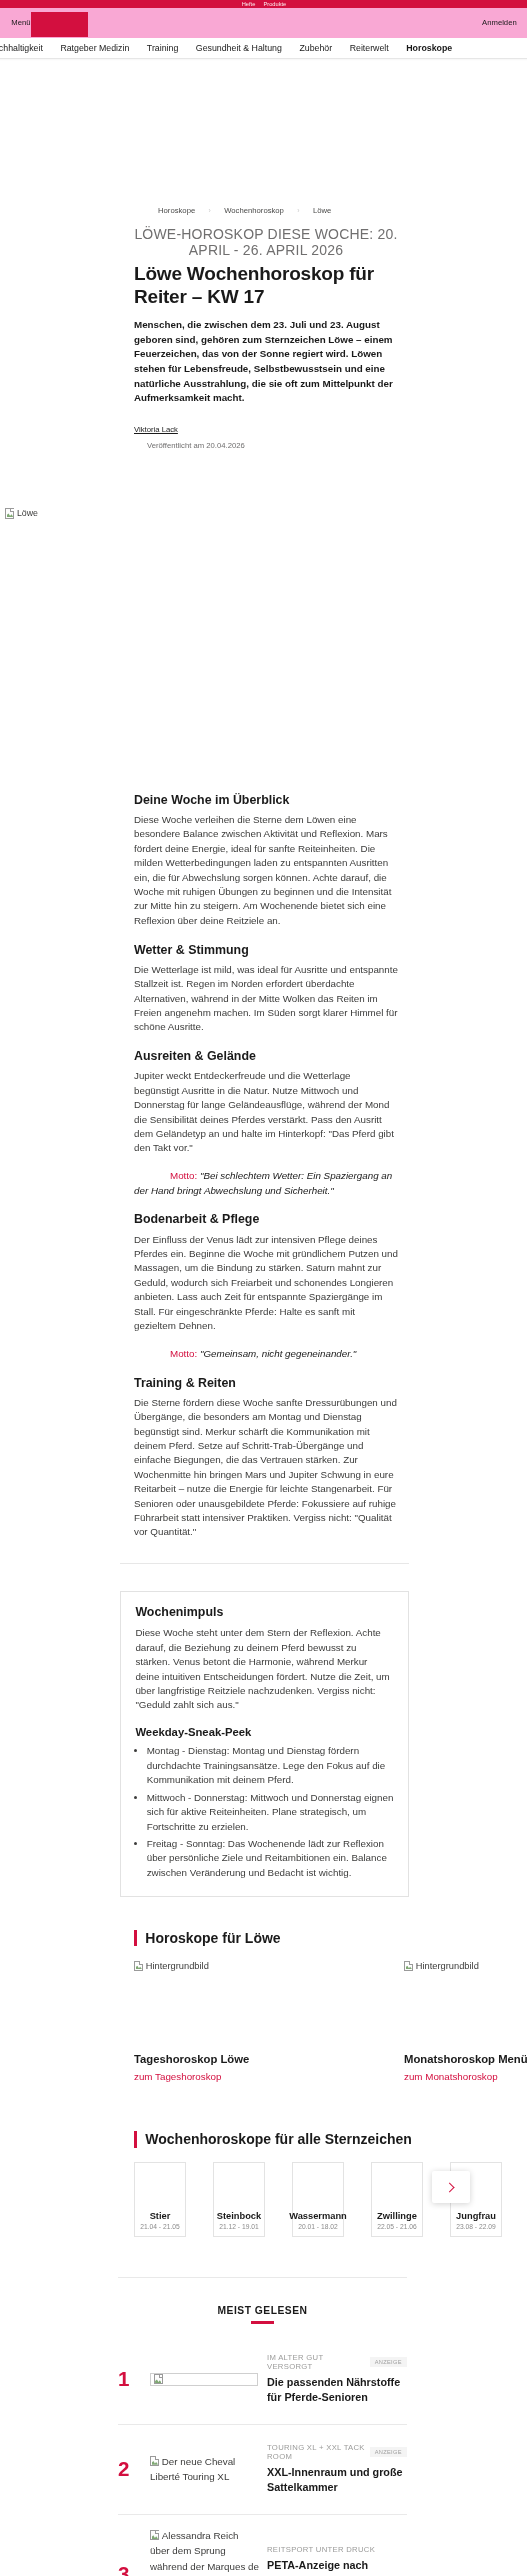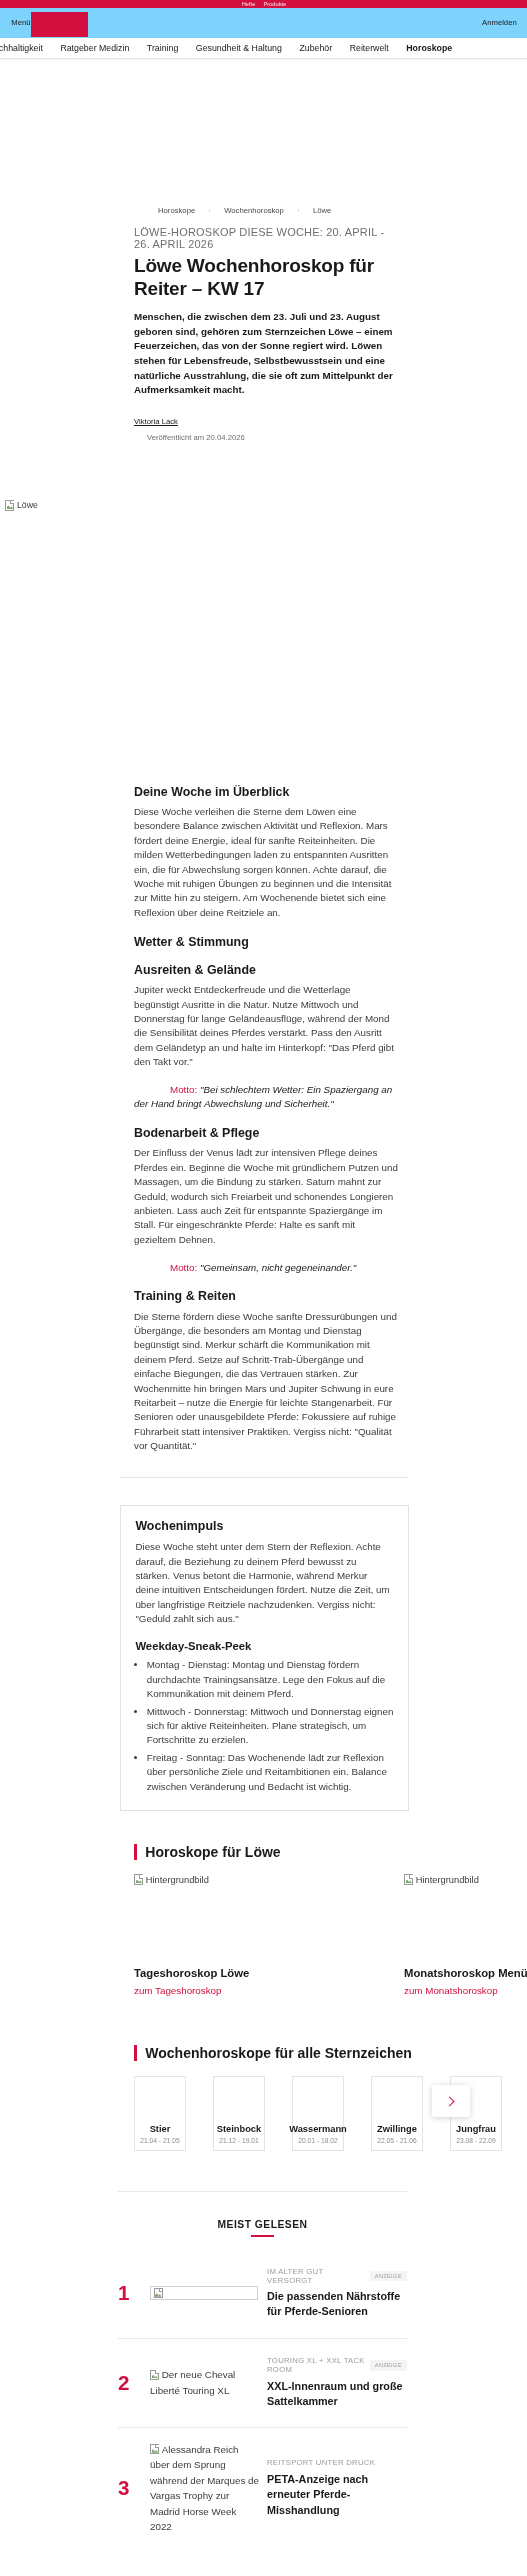"Menü" .hdr { background: #7dd3fc -> #f9a8d4 }
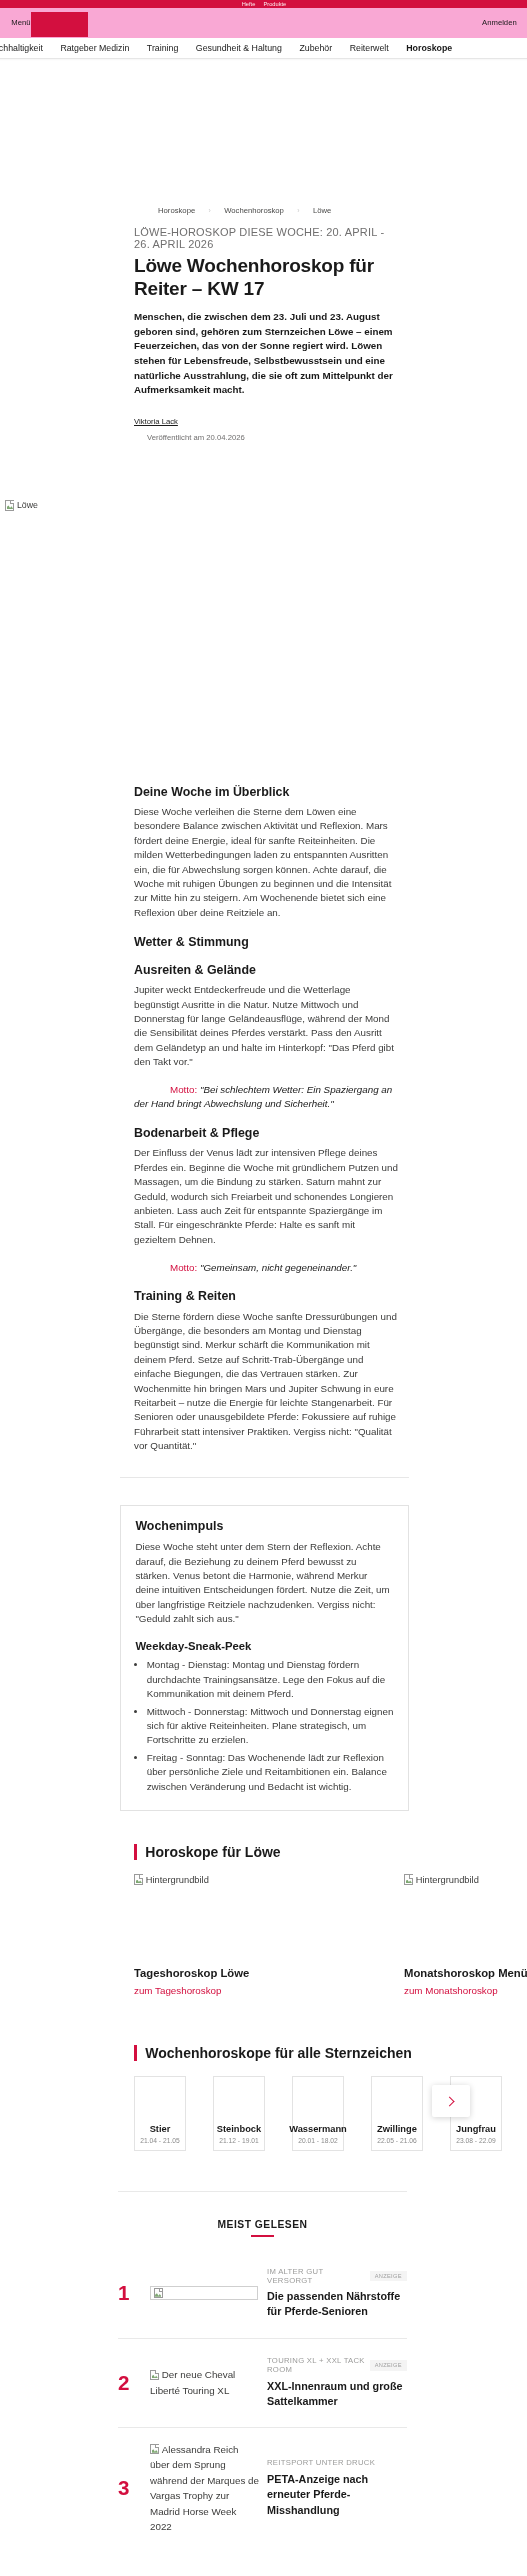"LÖWE-HOROSKOP DIESE WOCHE: 20. APRIL" .kicker { font-size: 11px -> 14px; text-align: none -> center }
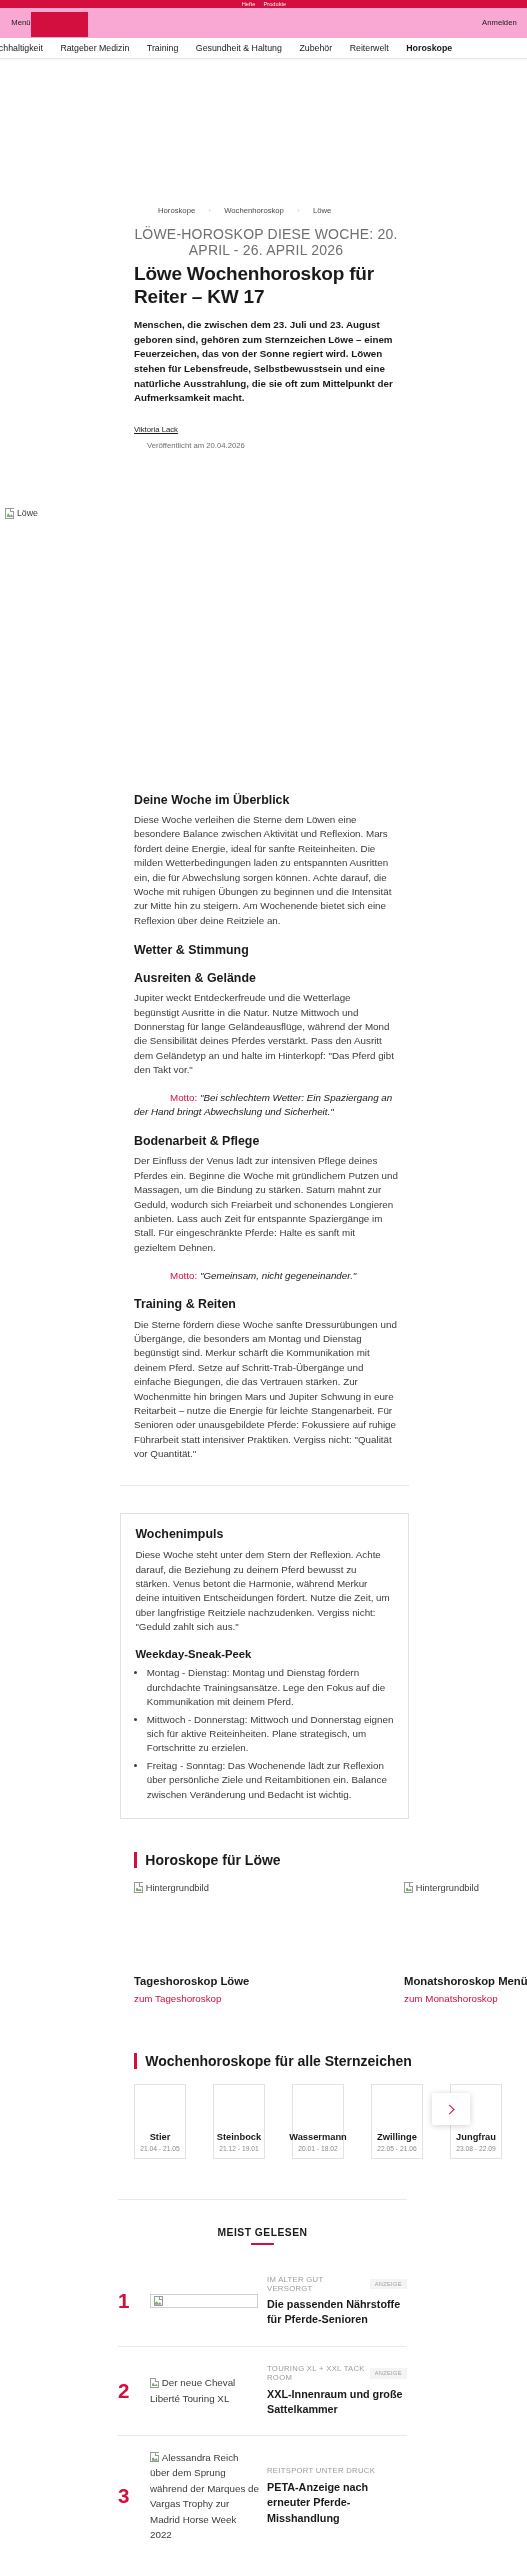"Die Wetterlage ist mild, was" p { html: none -> <p>Die Wetterlage ist mild, was ideal für Ausritte und entspannte Stallzeit ist. Regen im Norden erfordert überdachte Alternativen, während in der Mitte Wolken das Reiten im Freien angenehm machen. Im Süden sorgt klarer Himmel für schöne Ausritte.</p> }
